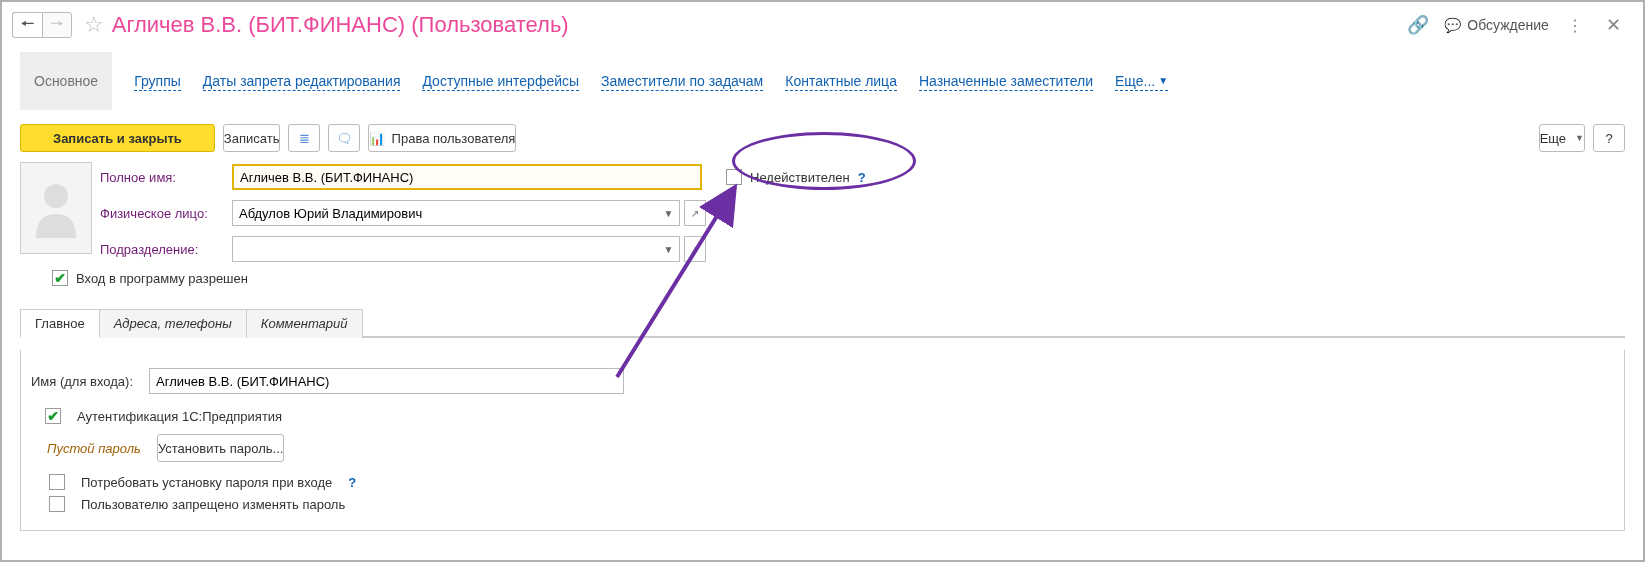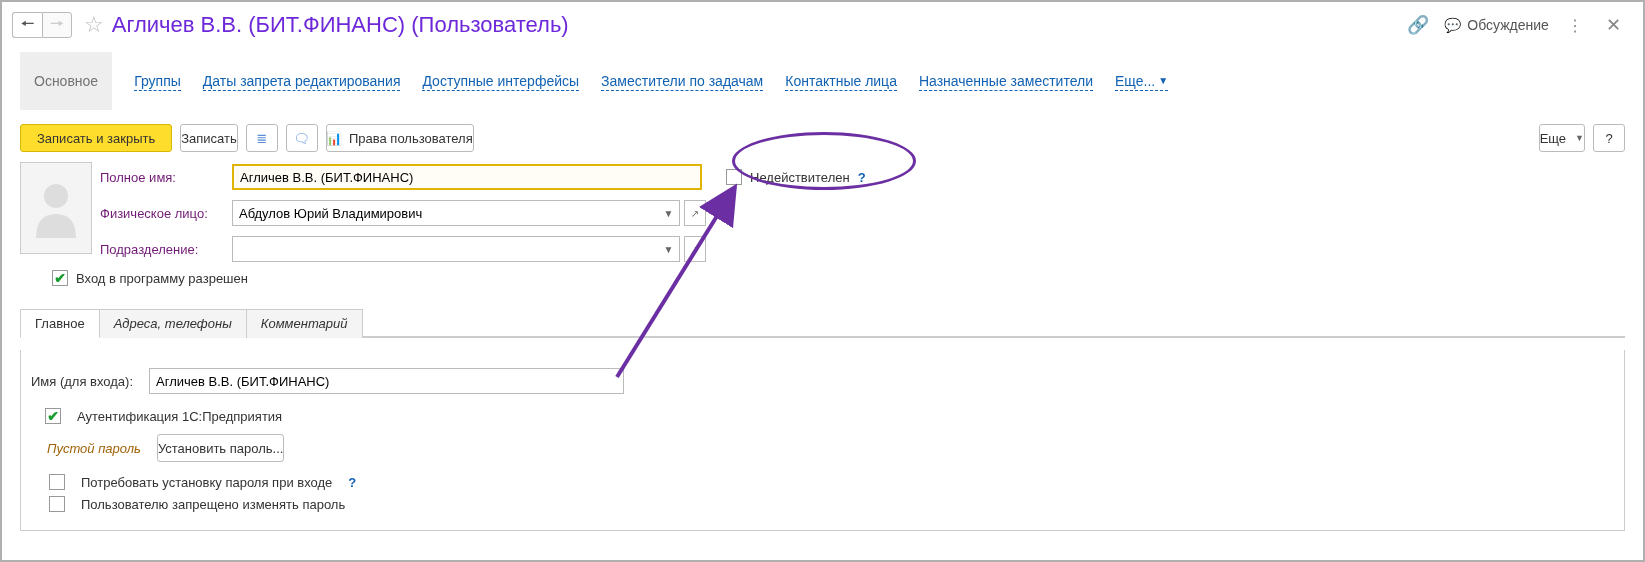"Агличев В.В. (БИТ.ФИНАНС) (Пользователь)" .page-title { color: #6d28d9 -> #ec4899 }
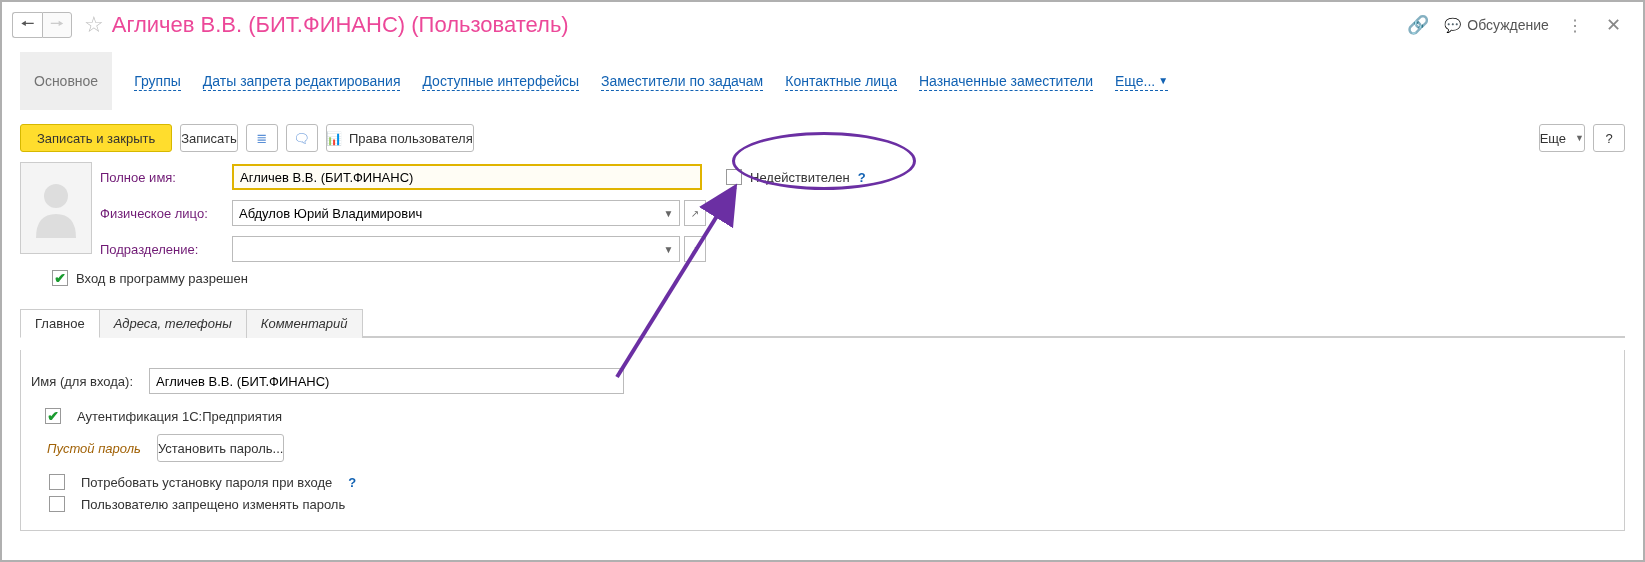"Записать и закрыть" .btn.primary { font-weight: normal -> bold; padding: 6px 16px -> 6px 32px }
